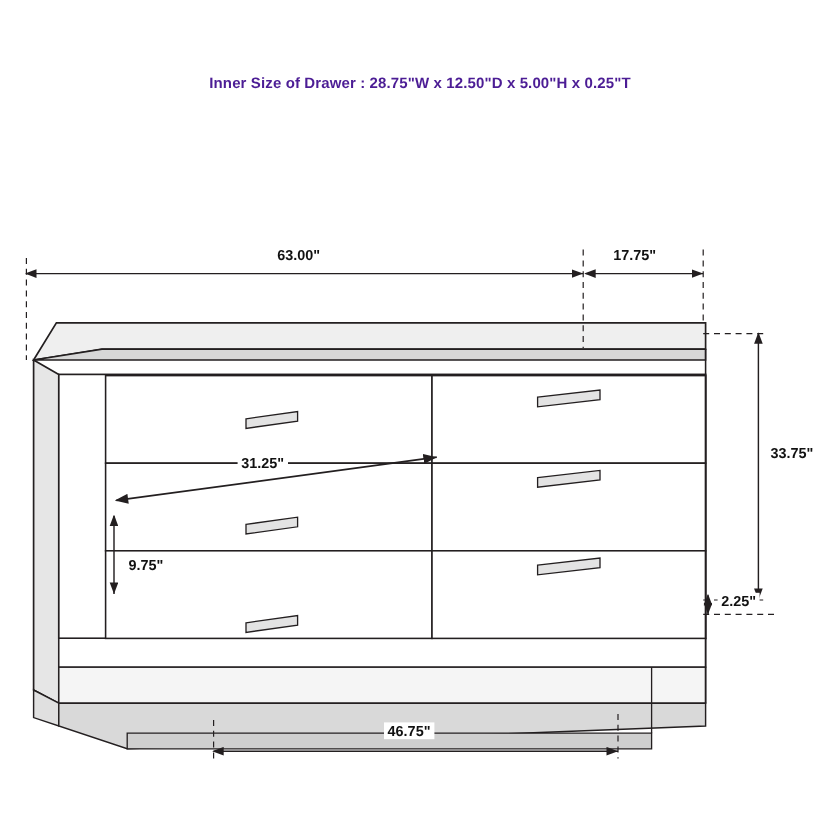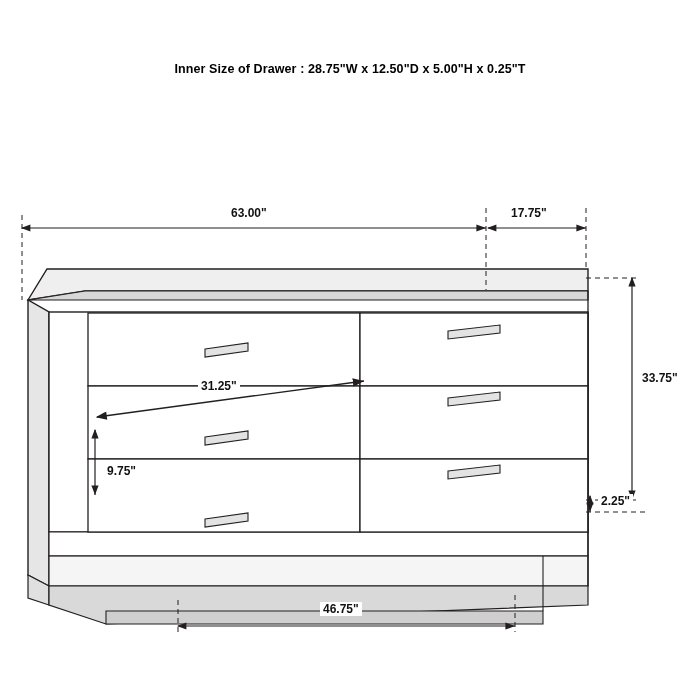"Inner Size of Drawer :" .title { color: #000000 -> #4c1d95 }
